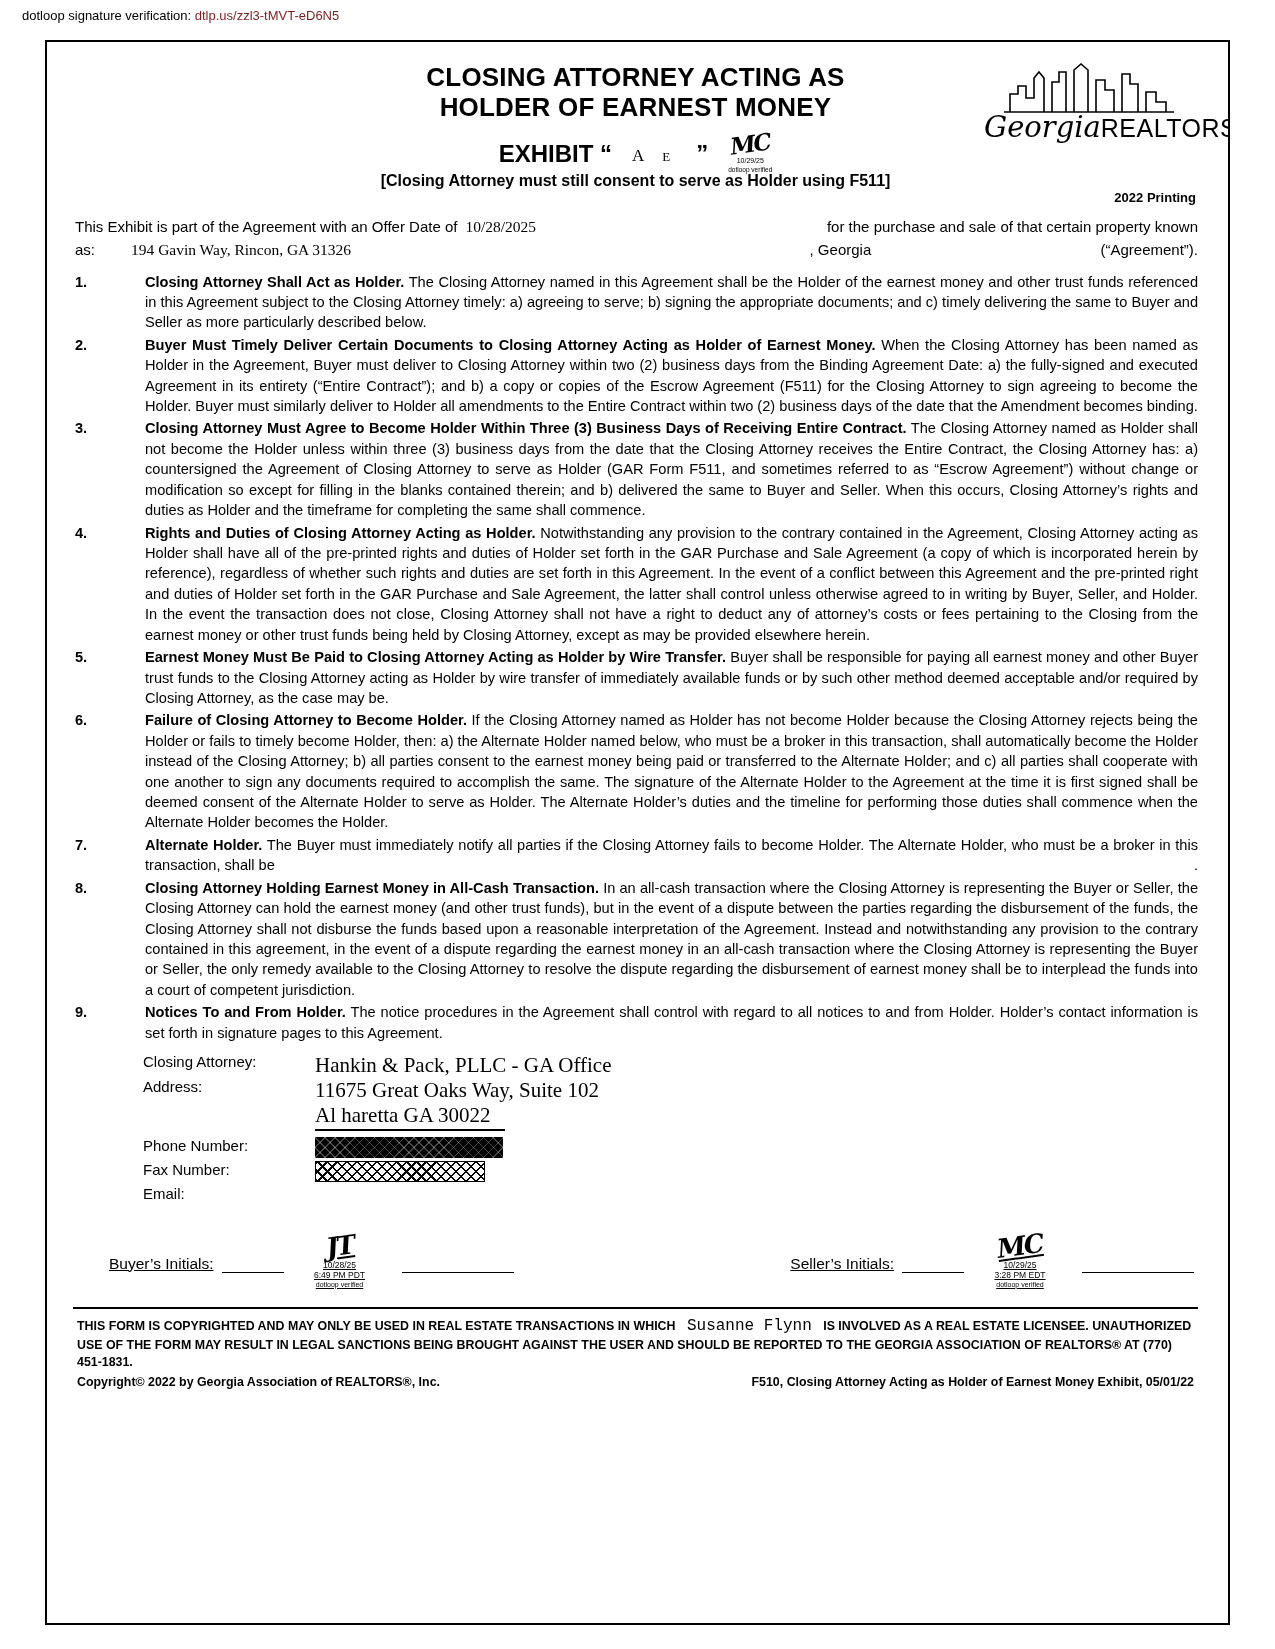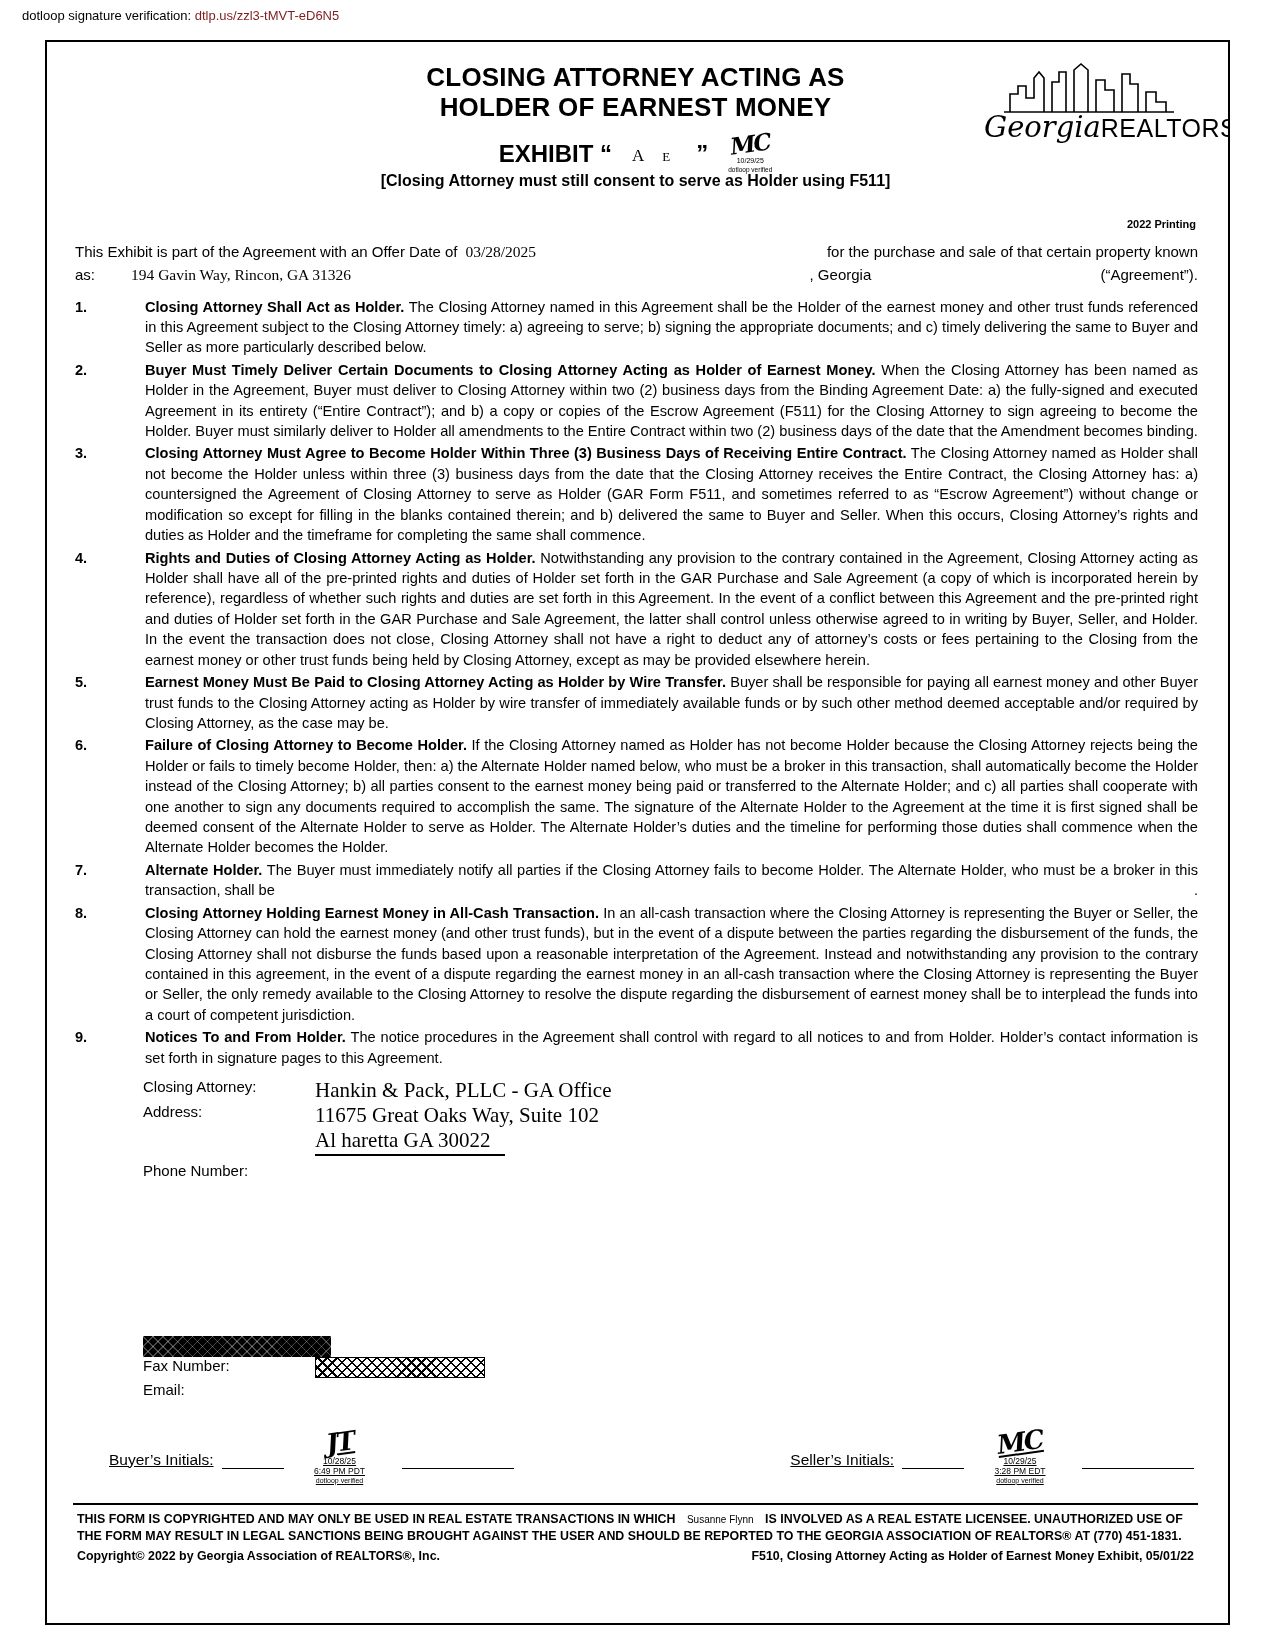"2022 Printing" .printing { font-size: 11px -> 13px; margin: 28px 2px 10px 0 -> 0 2px 10px 0 }
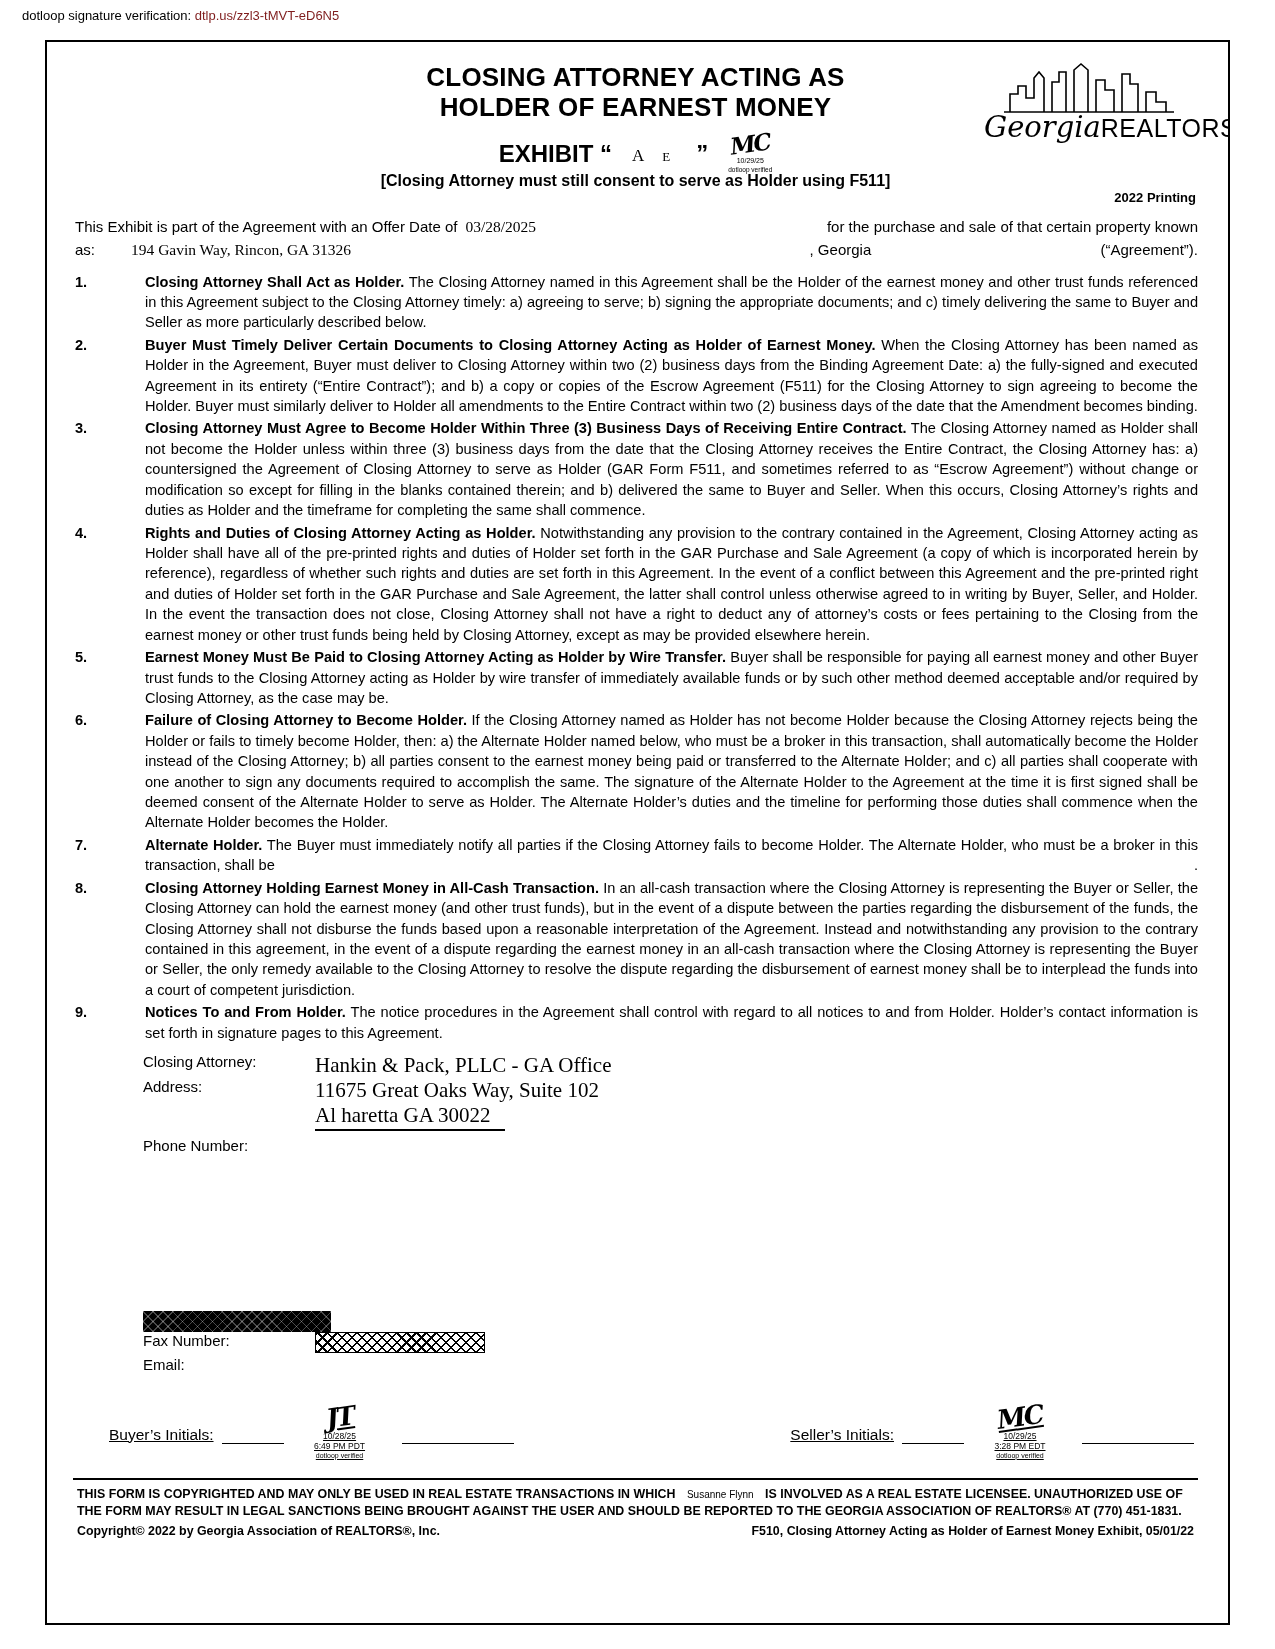"03/28/2025" span.hand { text: 03/28/2025 -> 10/28/2025 }
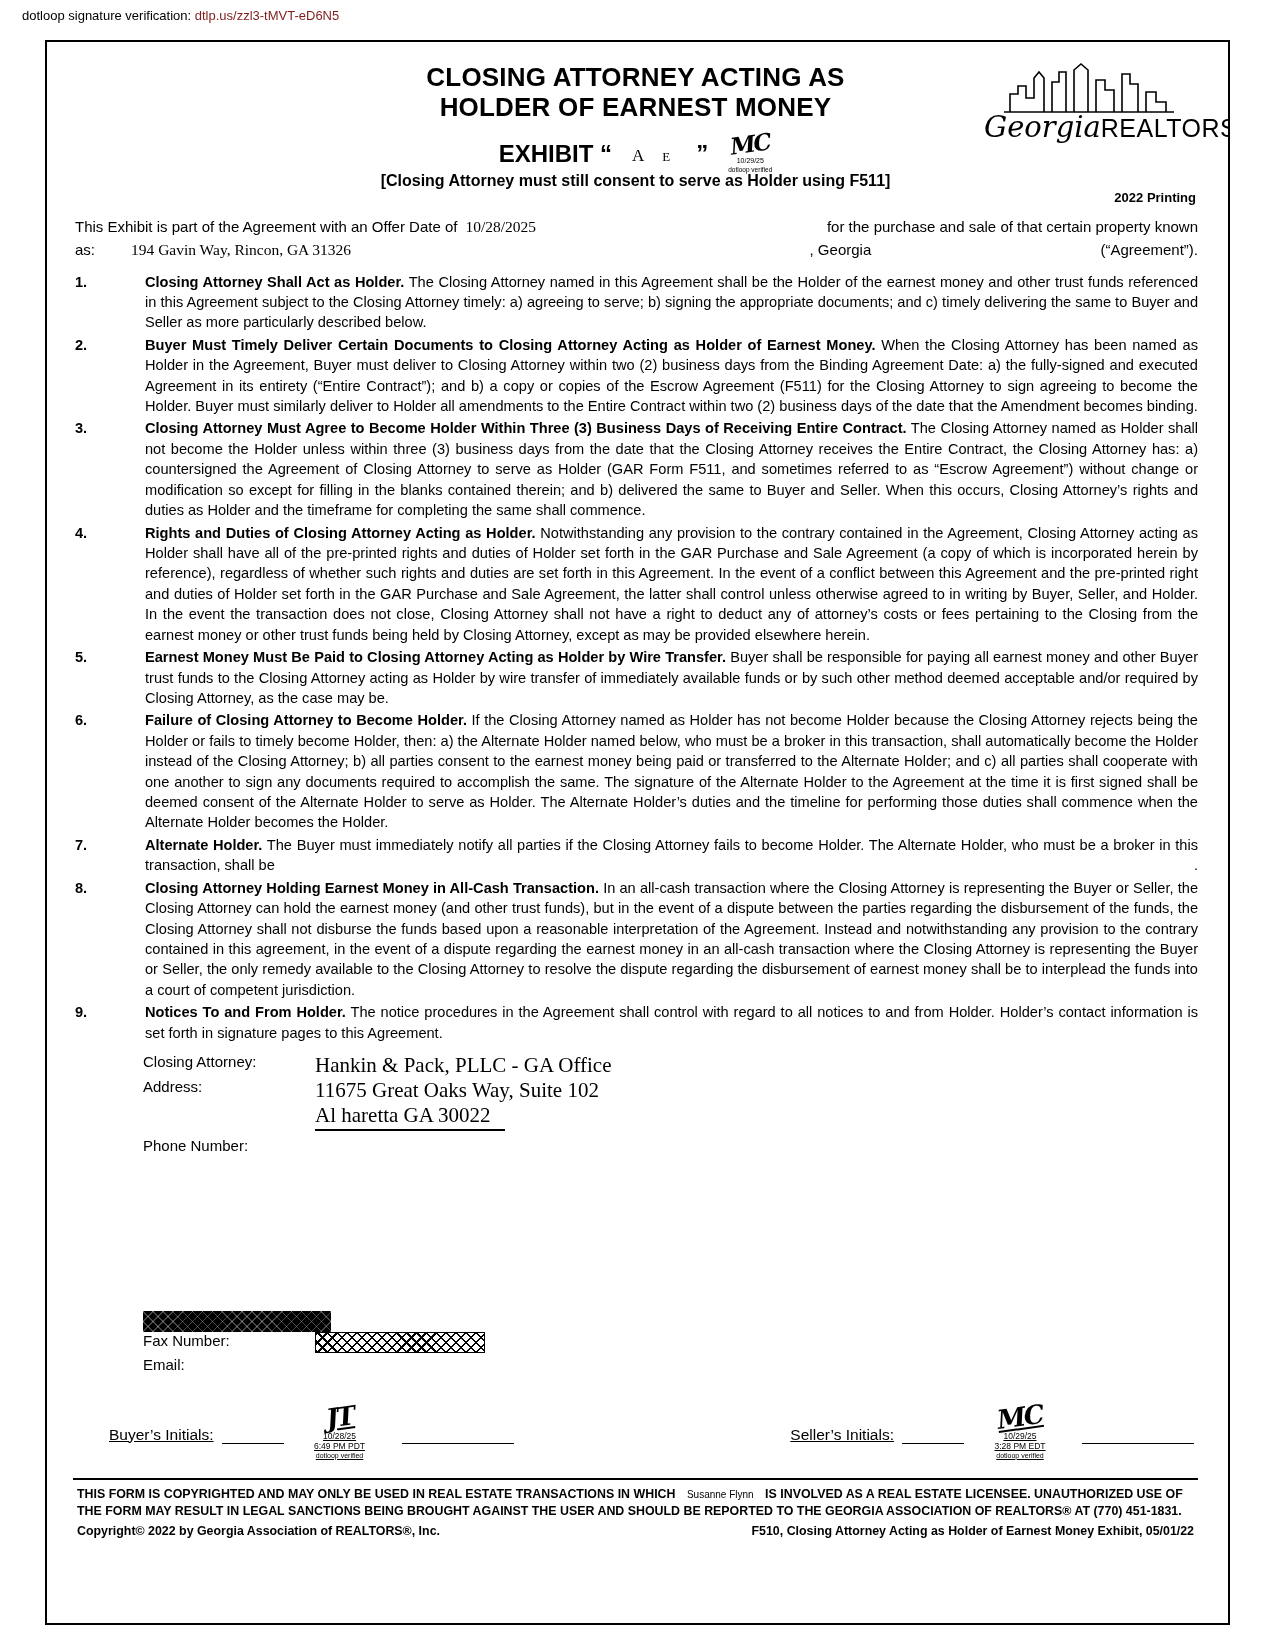"Phone Number:" div.c-row { flex-direction: column -> none }
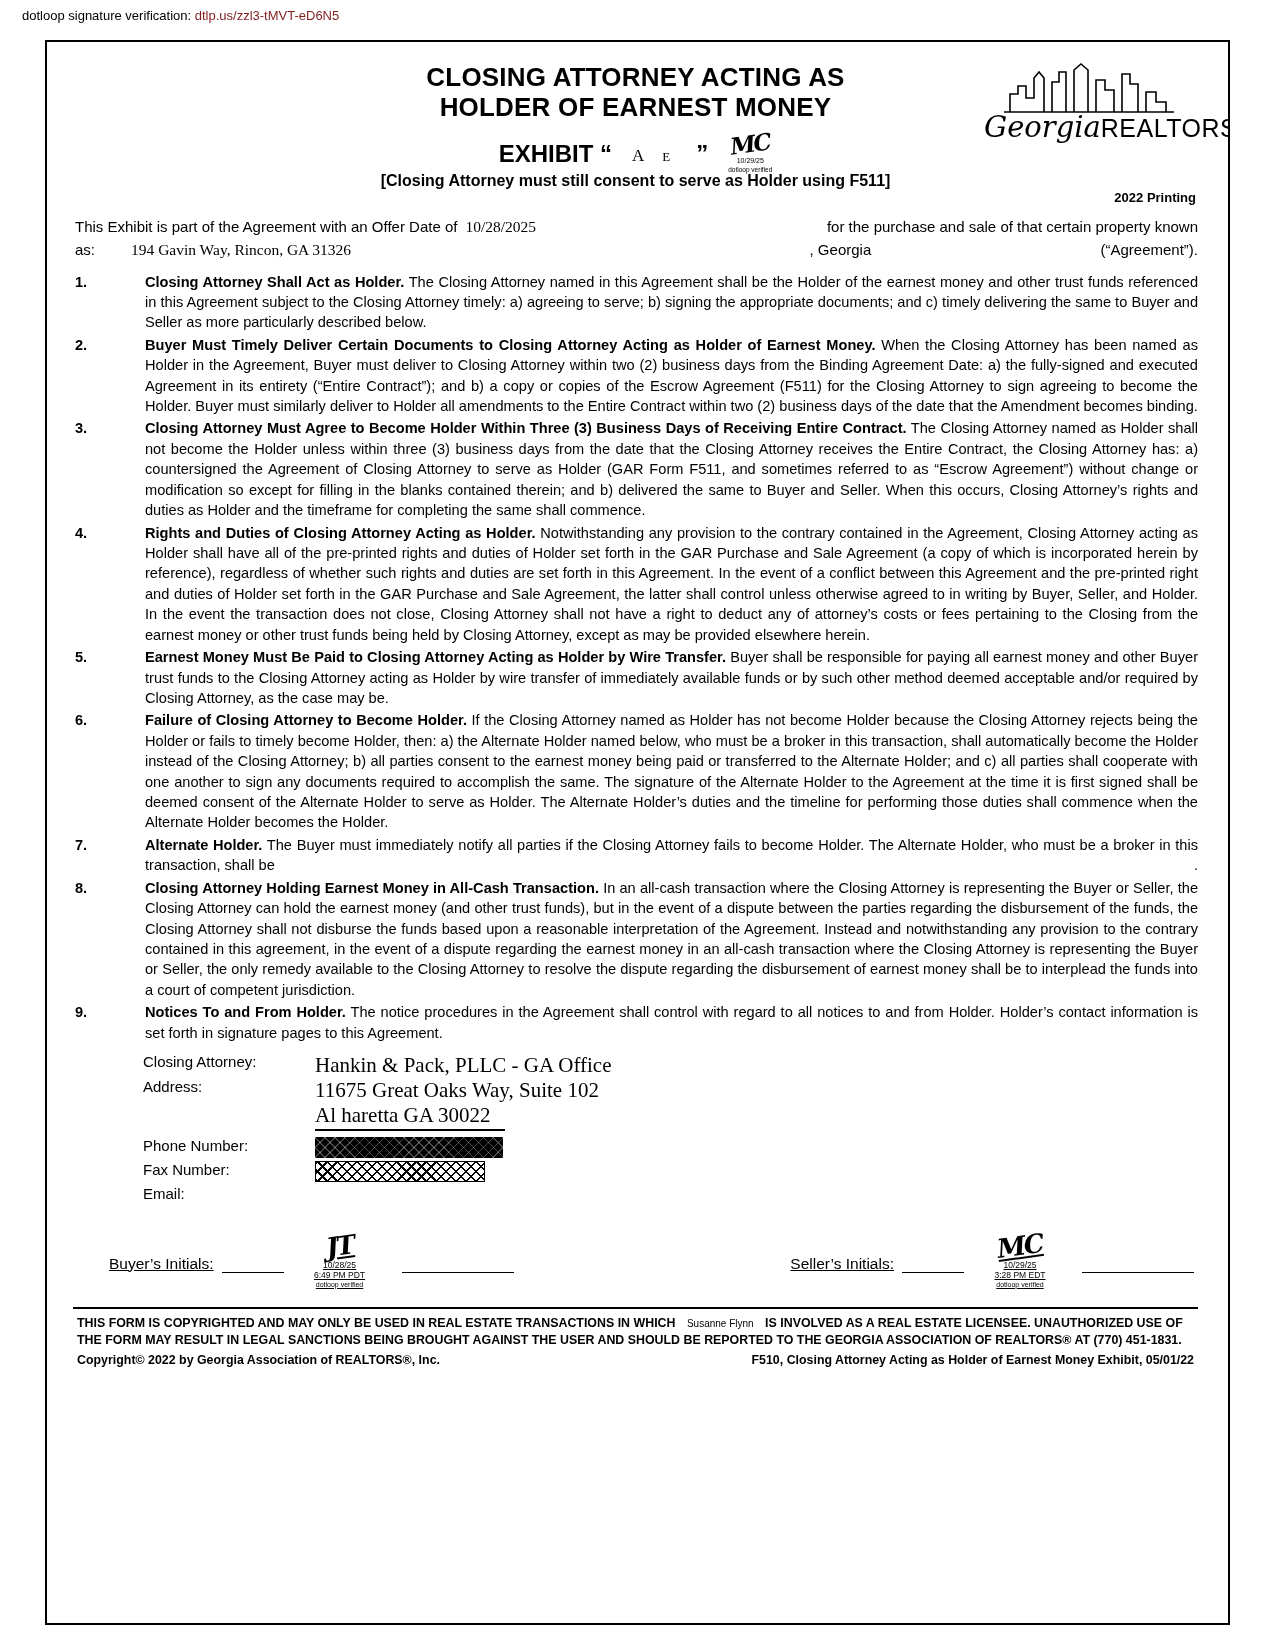"Susanne Flynn" .licensee { font-family: Liberation Sans, sans-serif -> Liberation Mono, monospace; font-size: 10px -> 16px }
